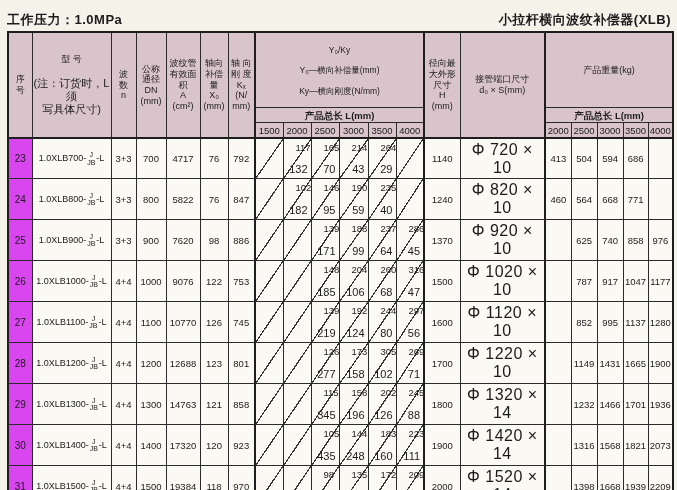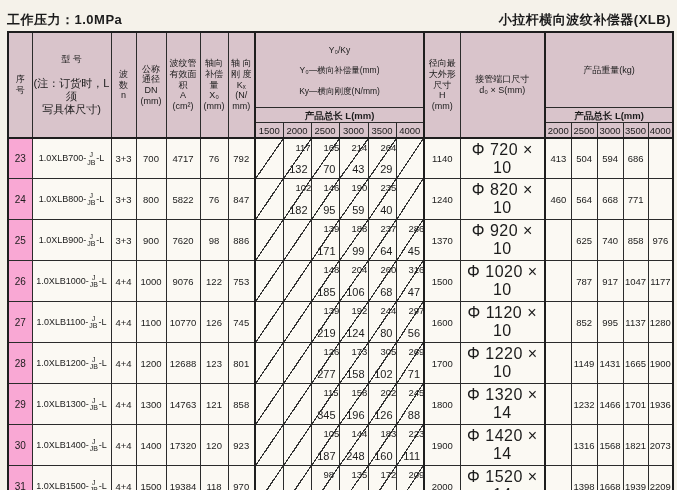"23" tbody th.serial { background: #f9a8d4 -> #d946ef }
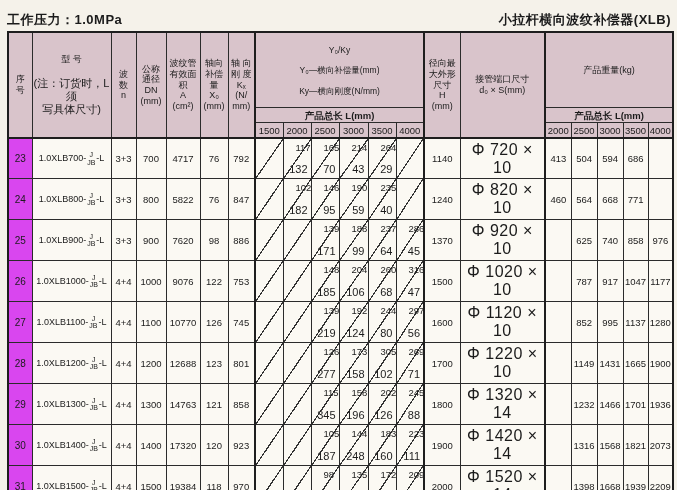"187" span.bot { text: 187 -> 435 }
